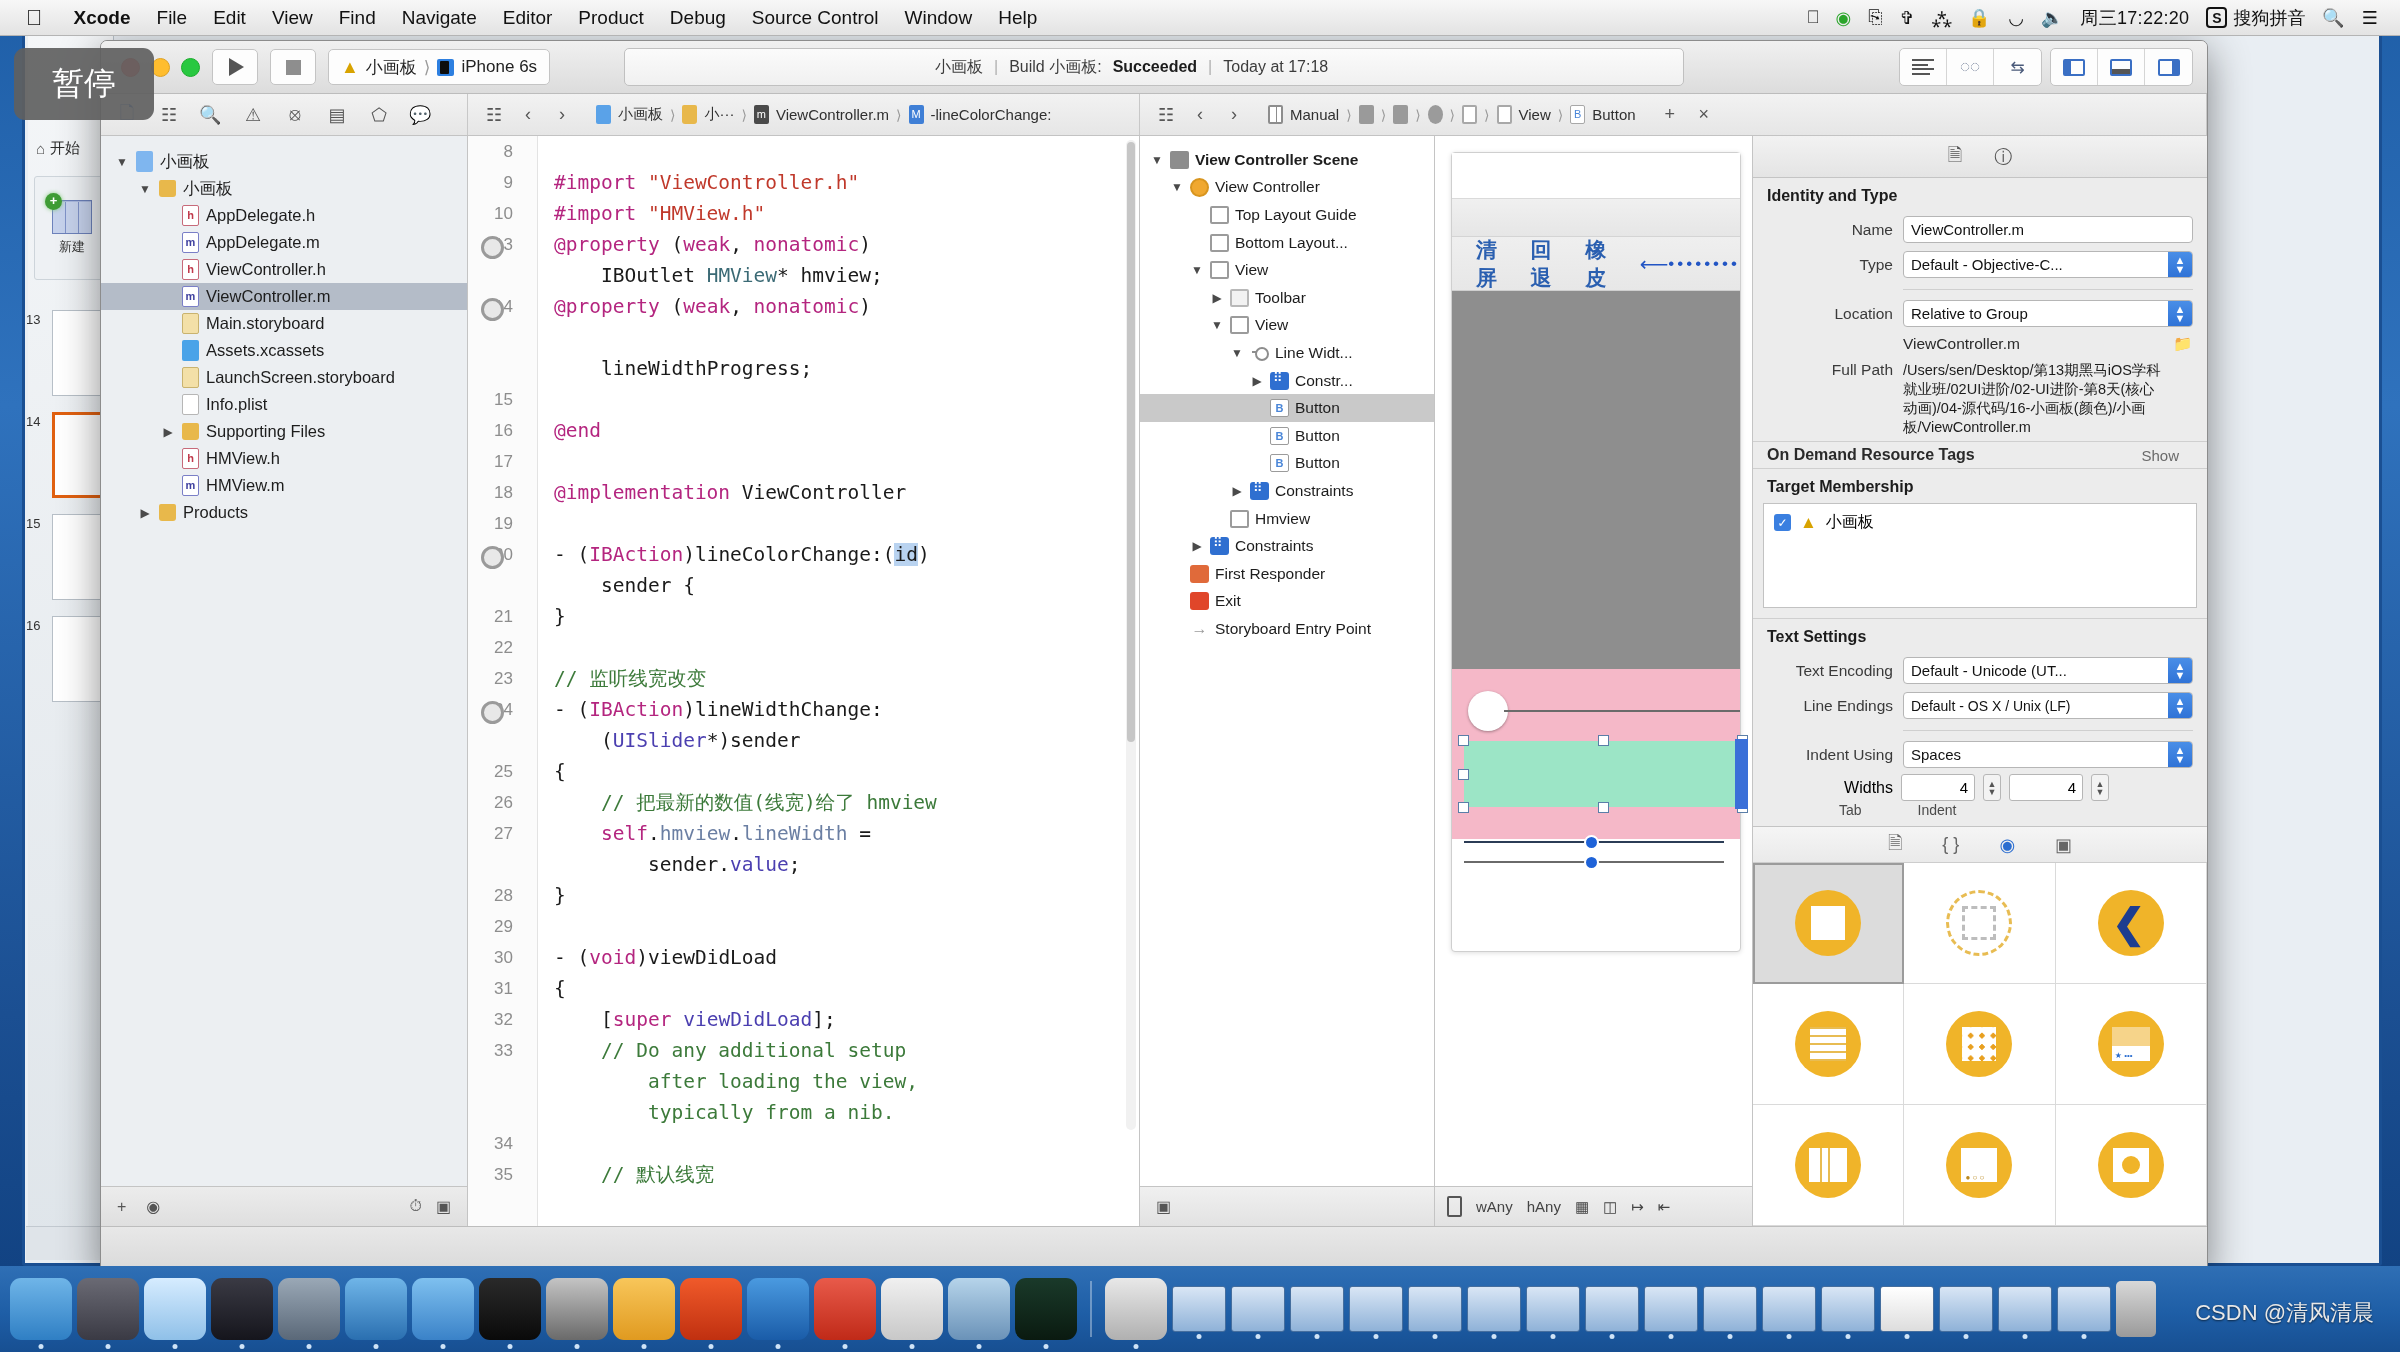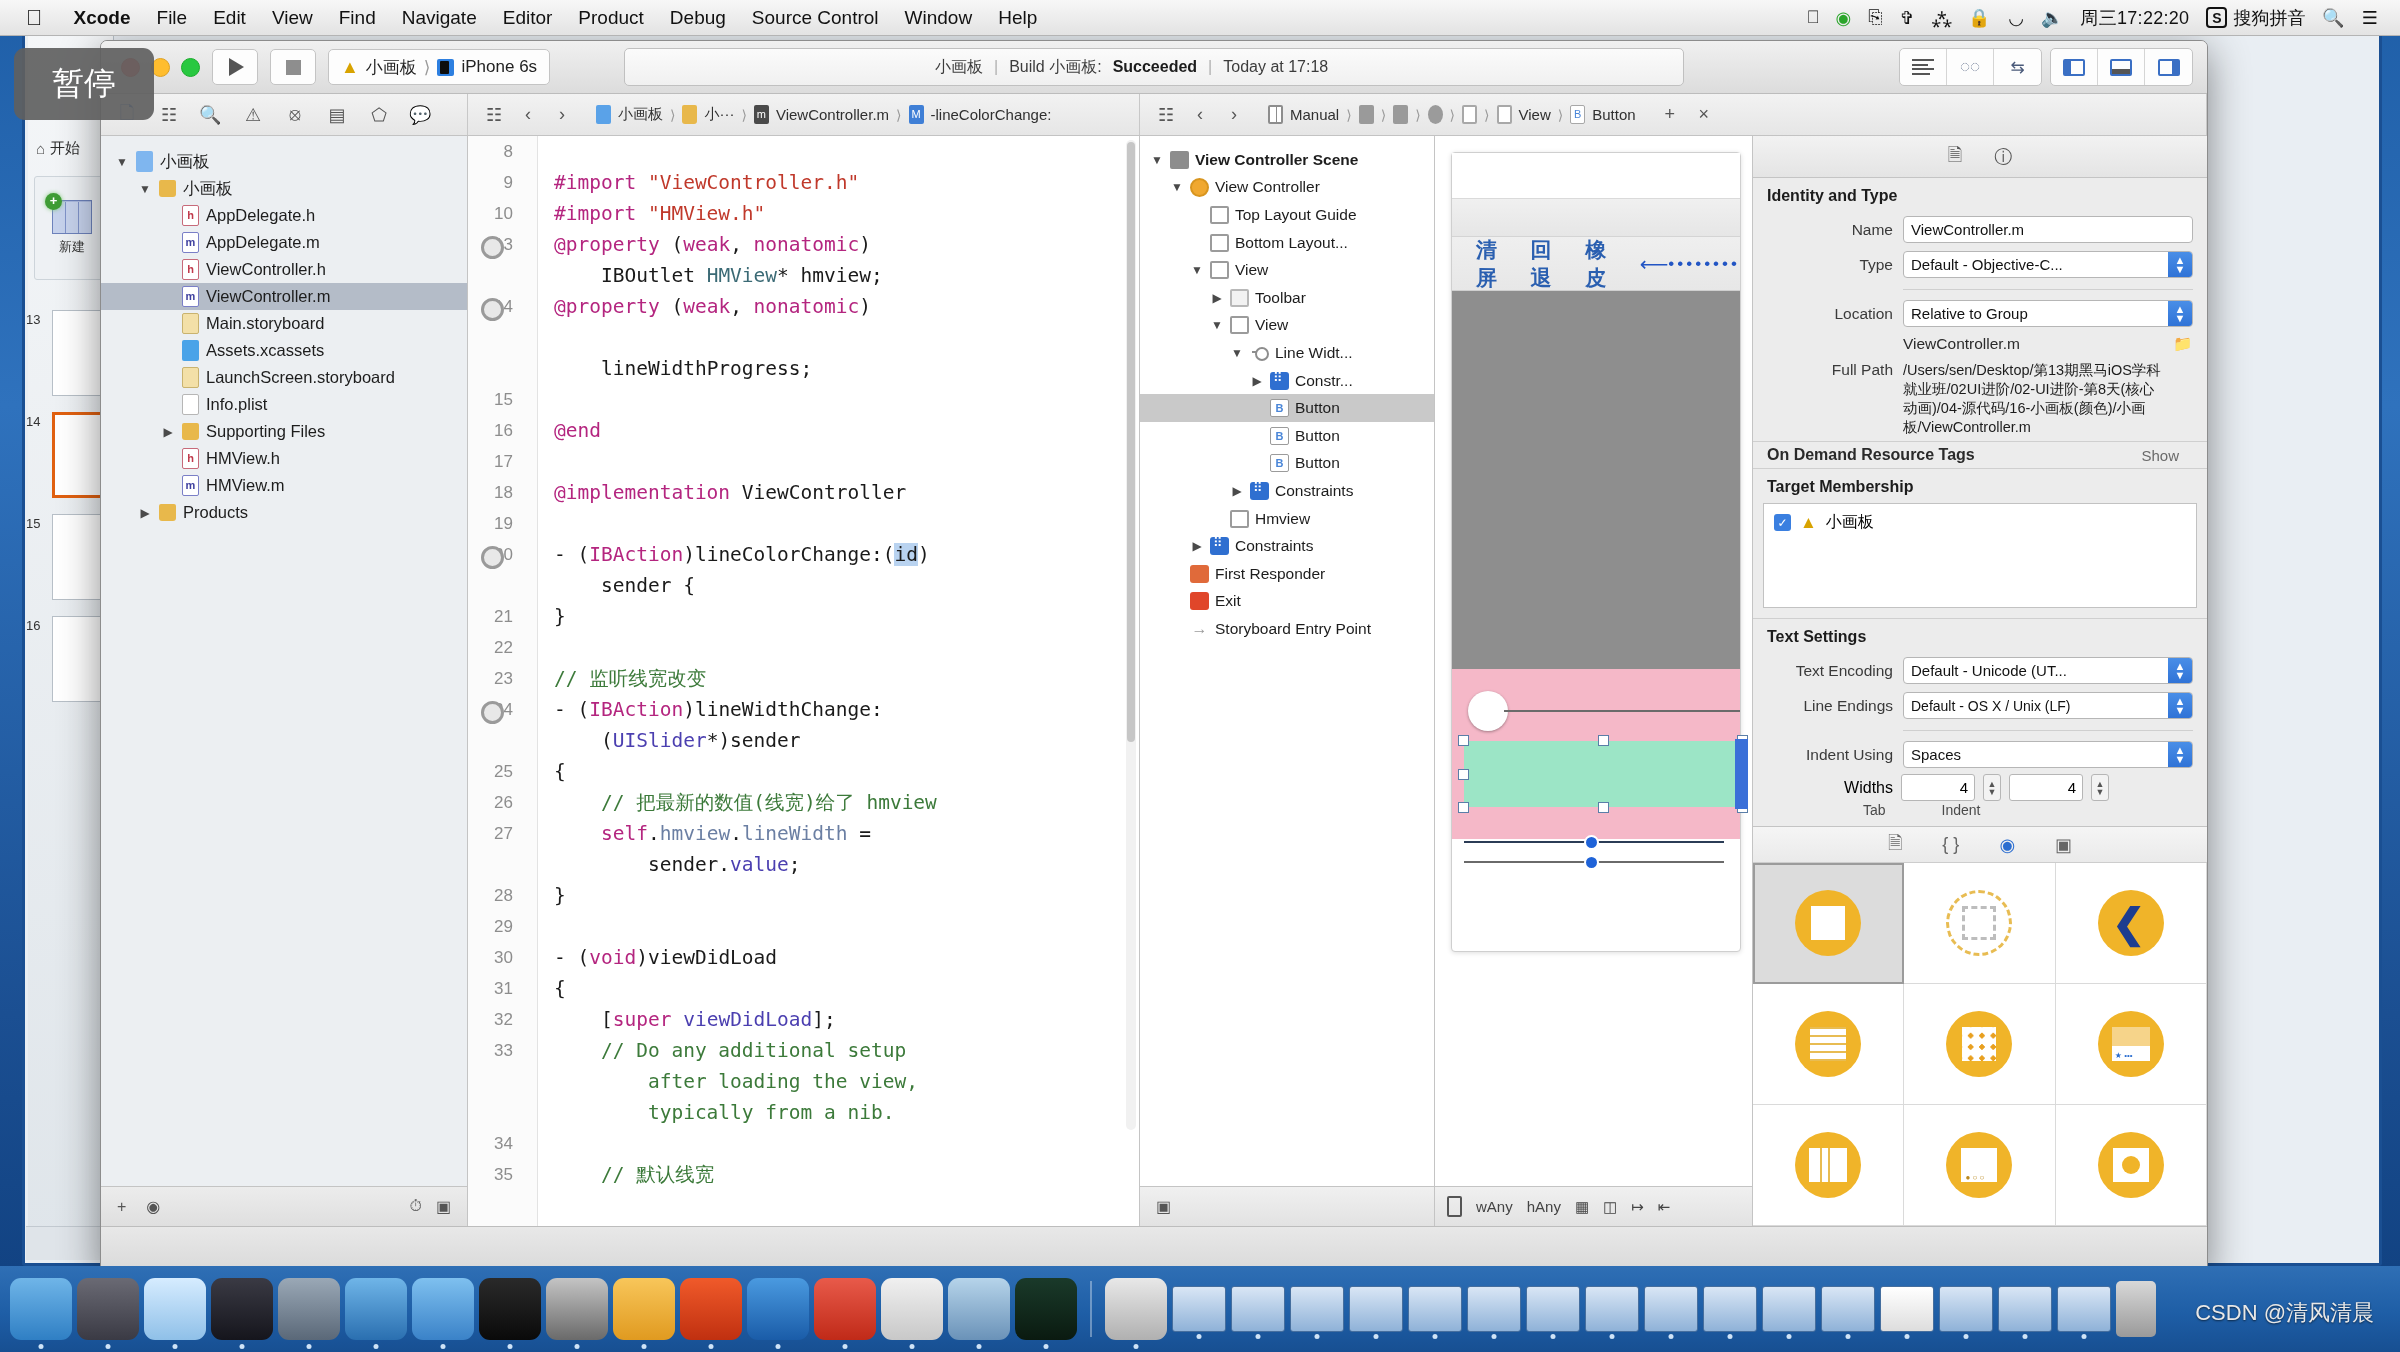"Tab" div { padding-left: 110px -> 86px }
